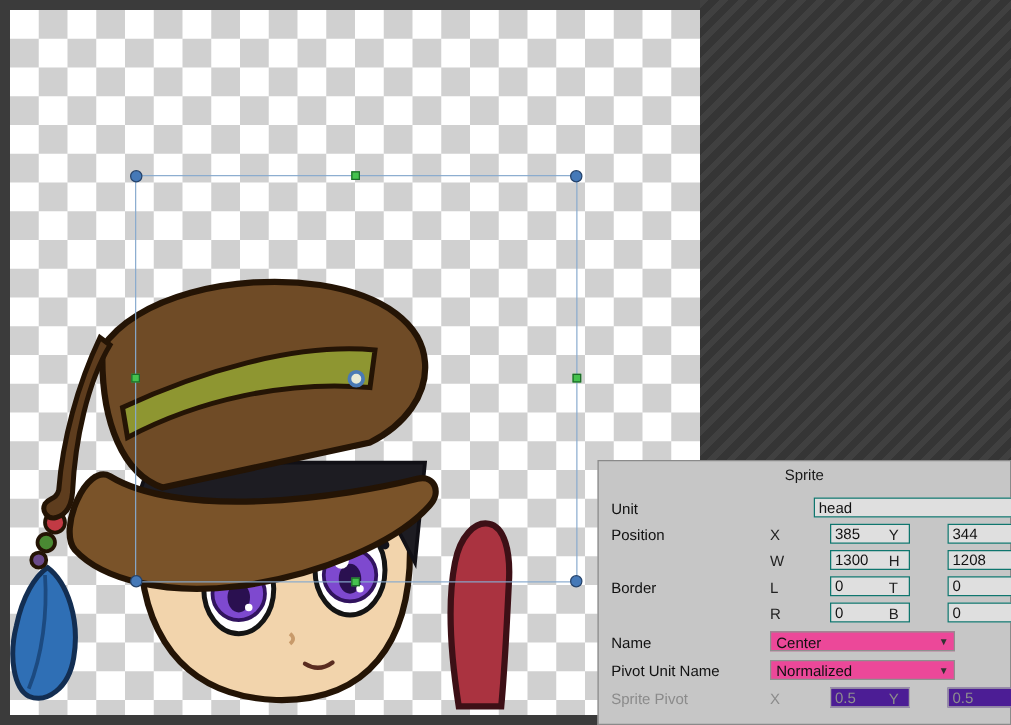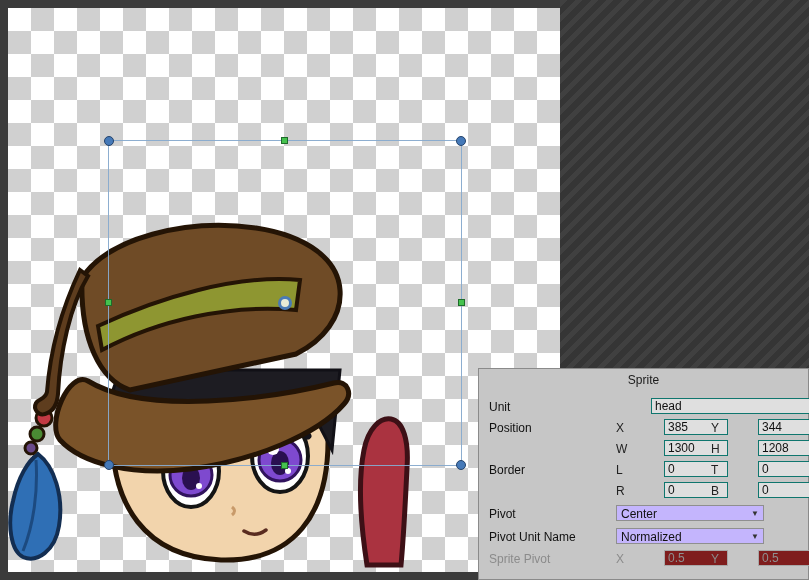"Pivot" span.lbl { text: Pivot -> Name }
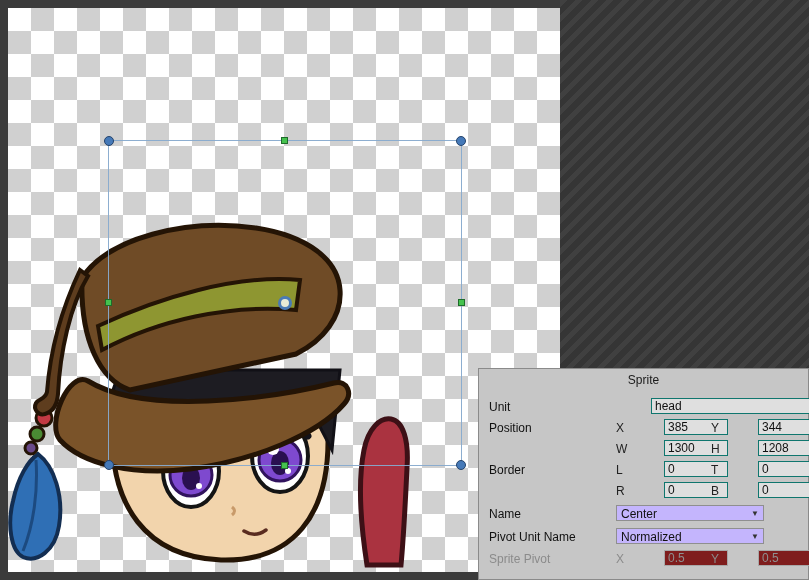"Center" .drop { background: #c4b5fd -> #ec4899 }
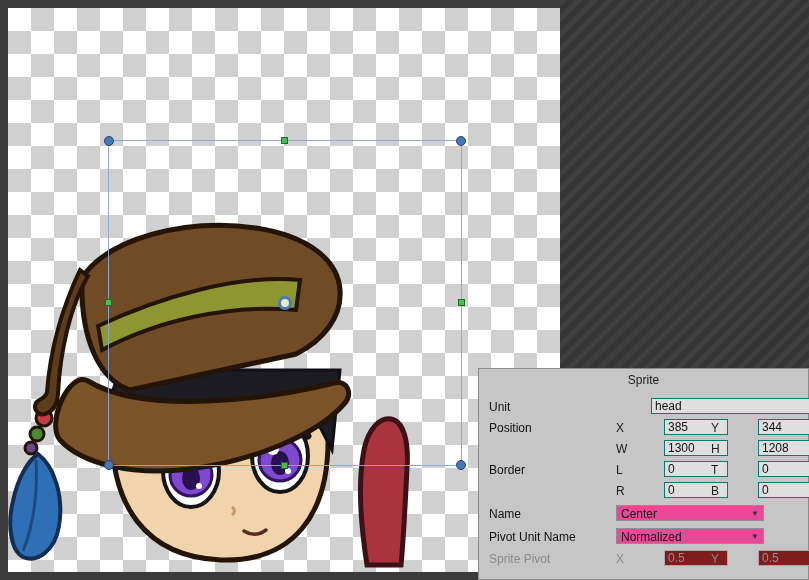"0.5" .fieldbox.off { background: #7f1d1d -> #4c1d95 }
